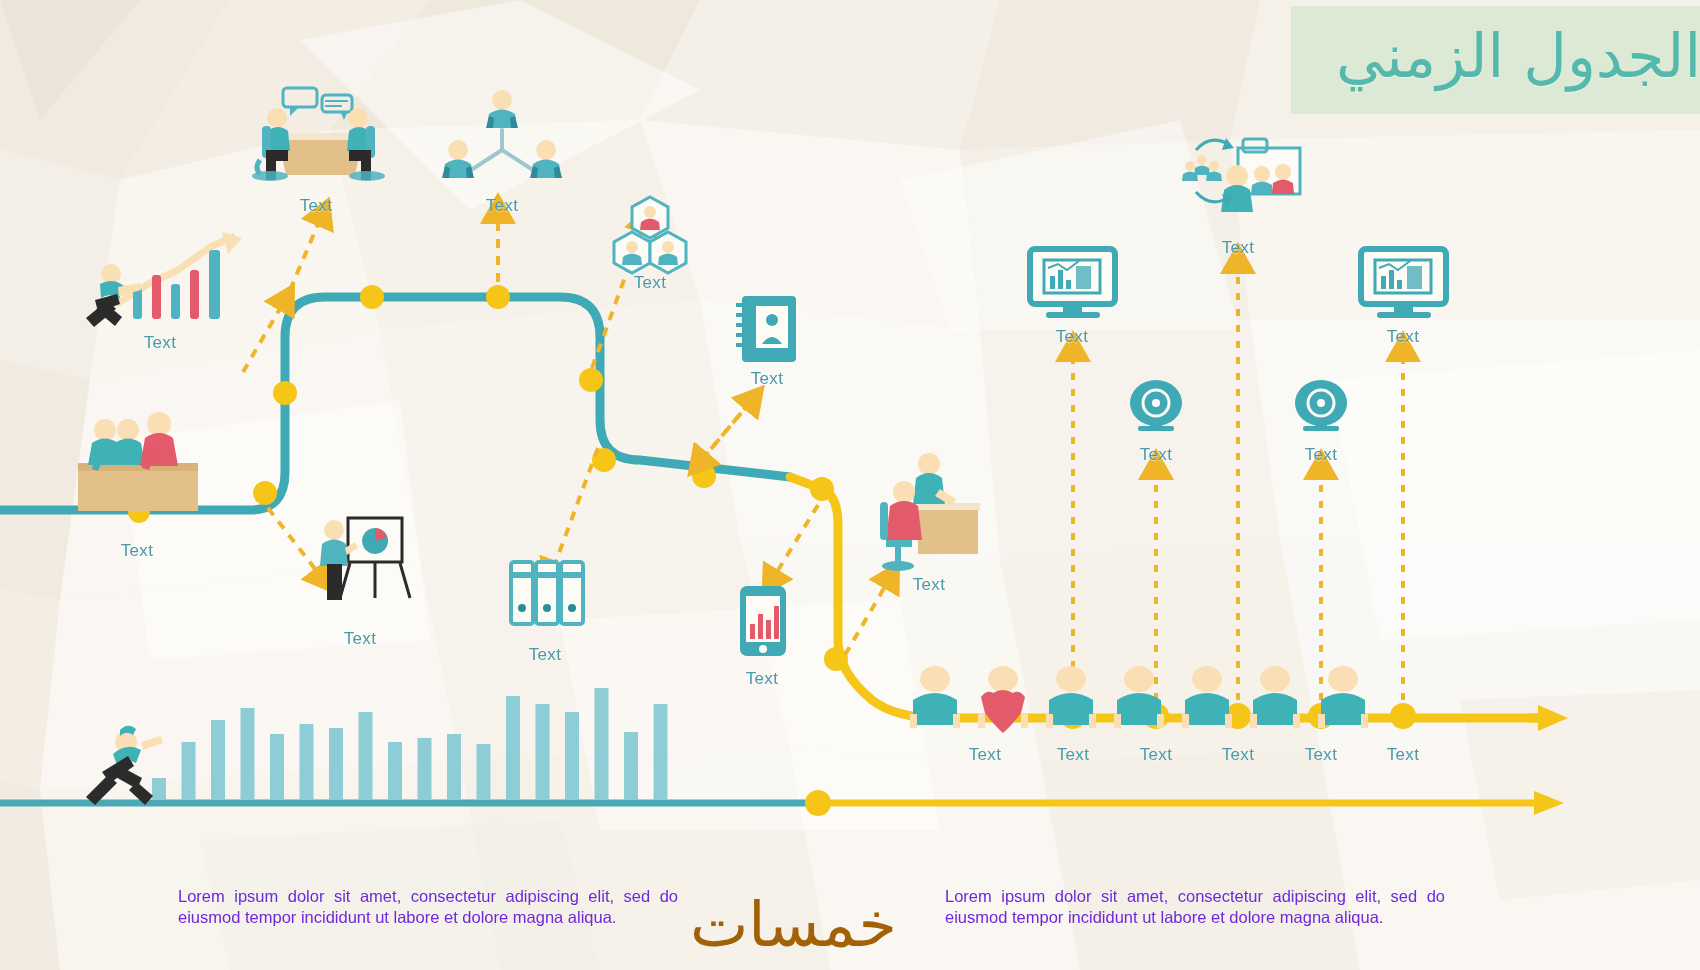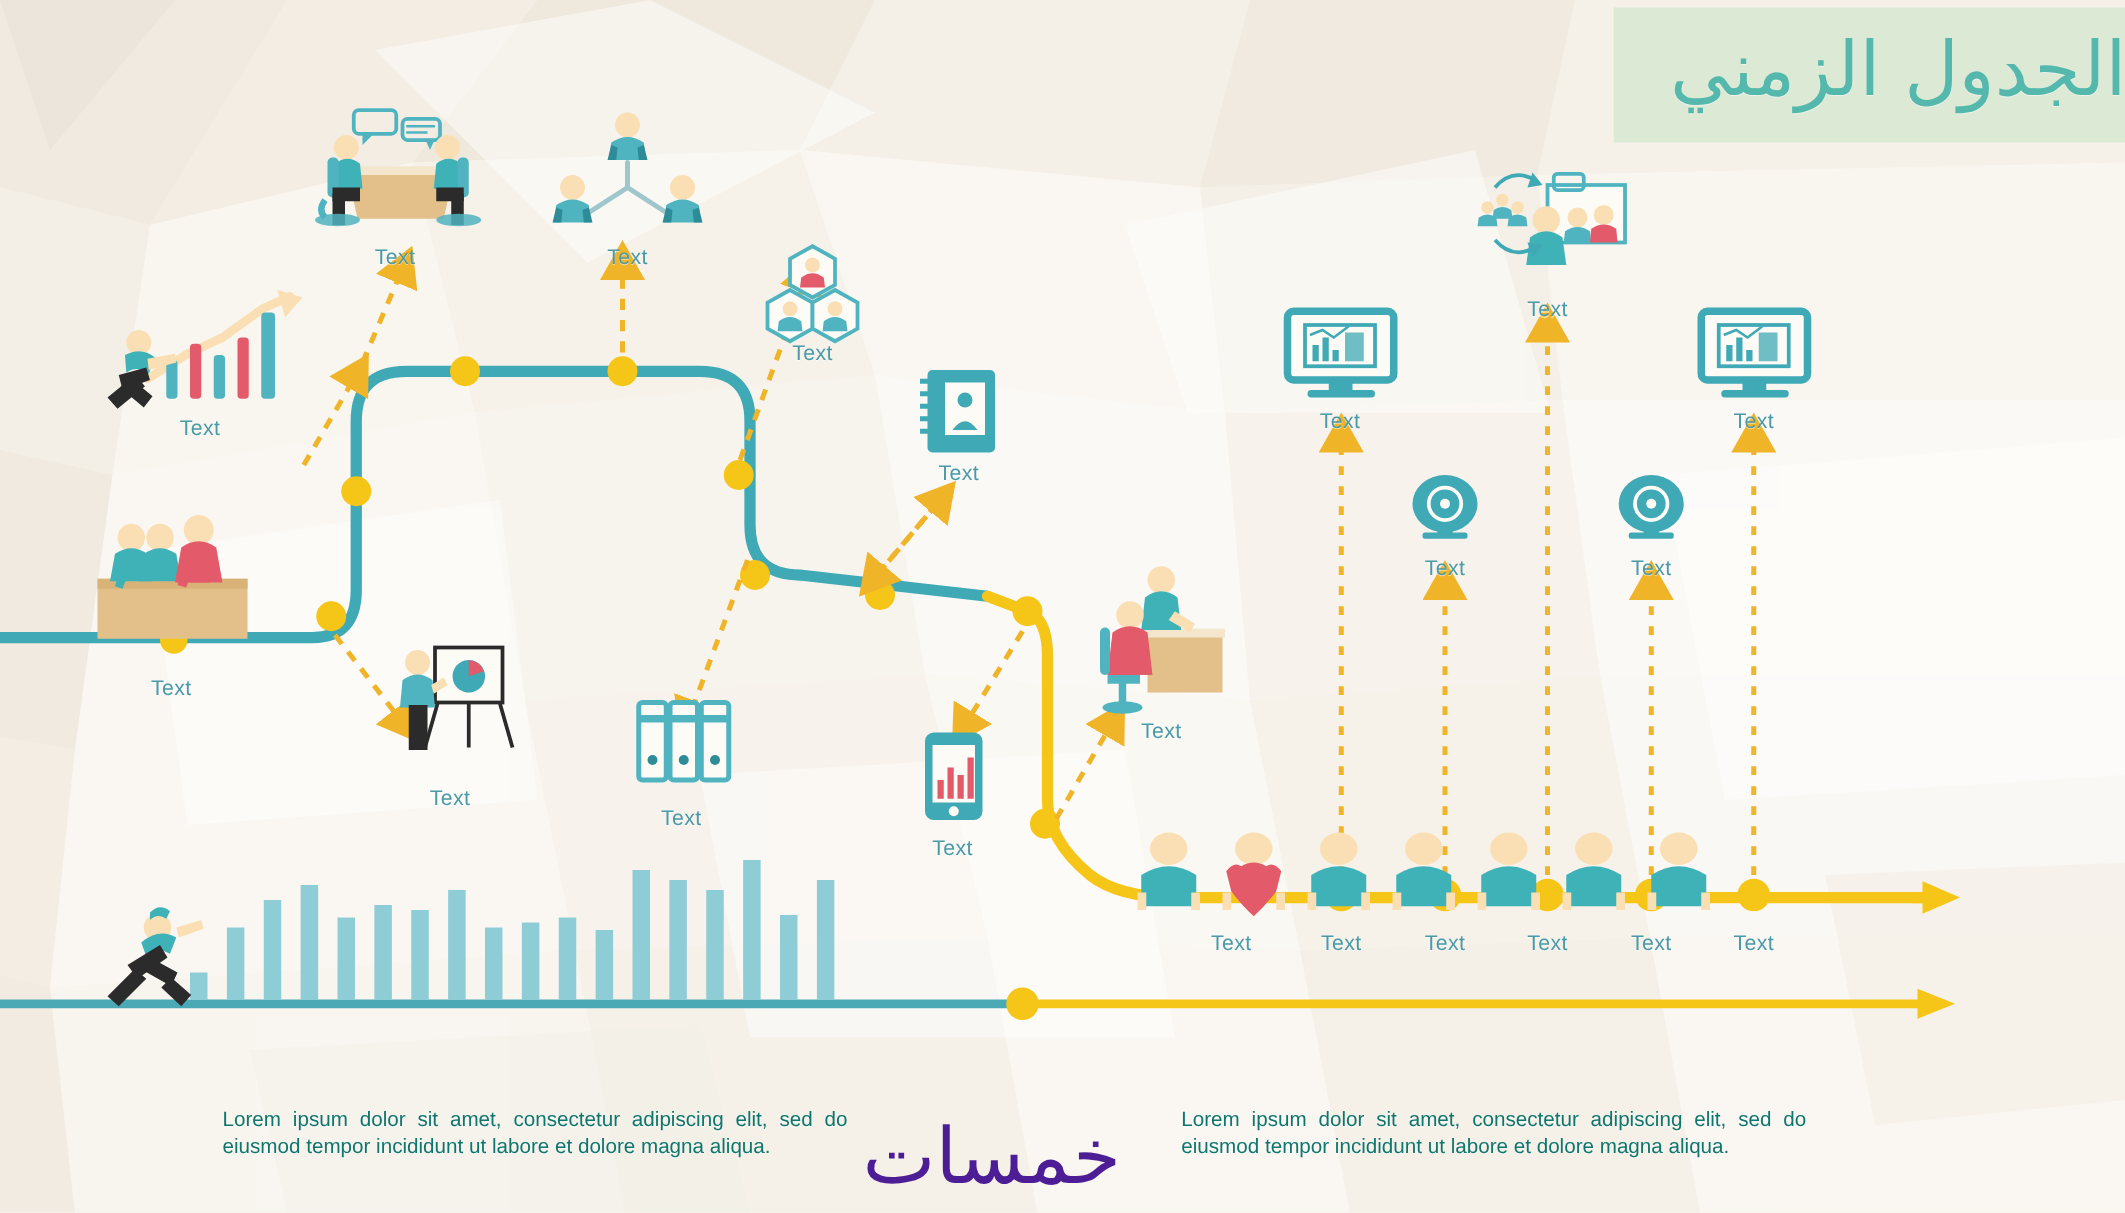"Lorem ipsum dolor sit amet," .para { color: #0f766e -> #6d28d9 }
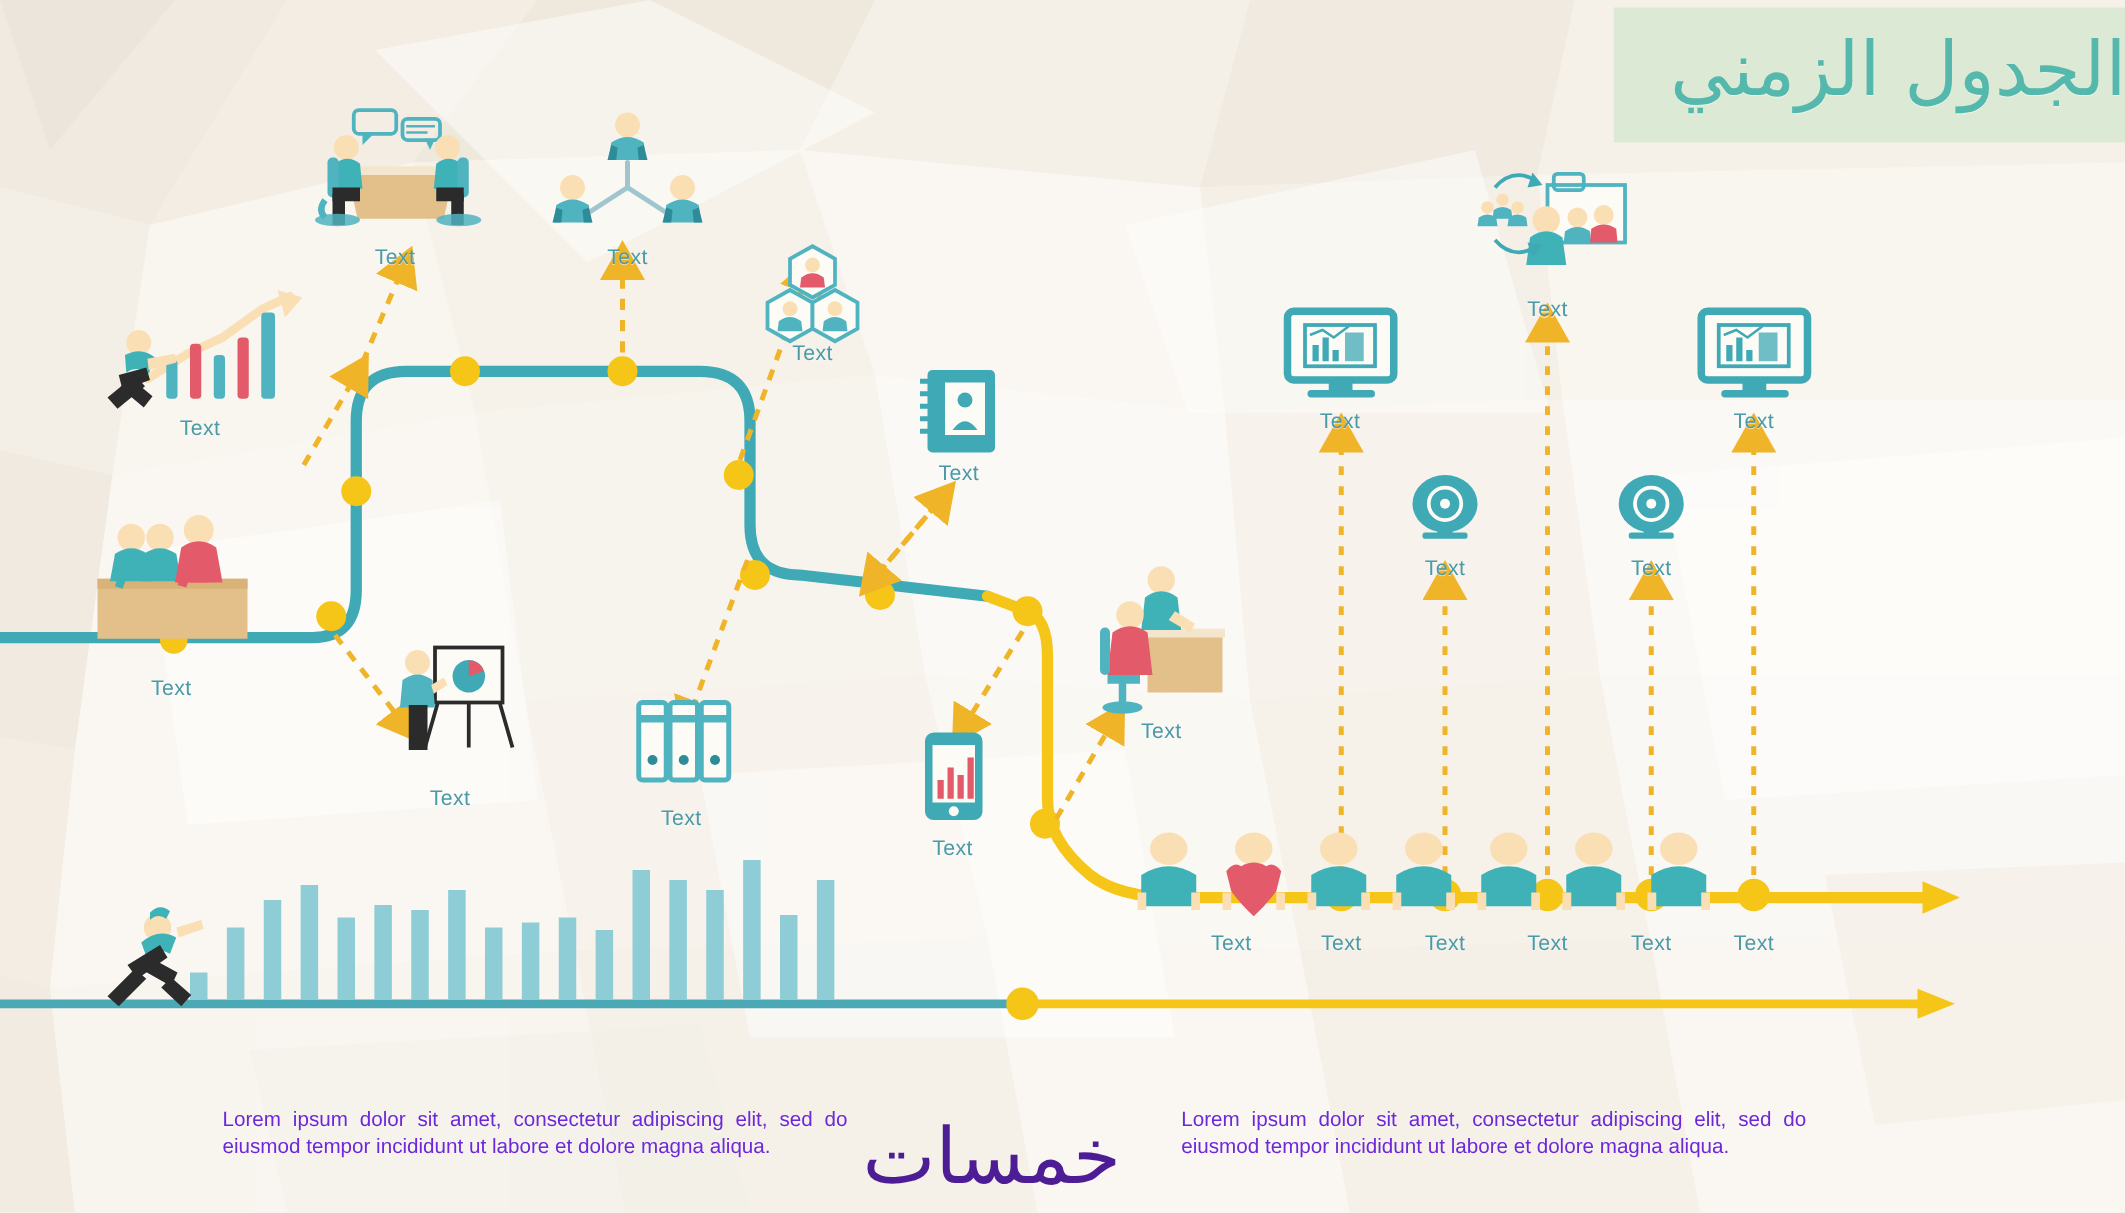"خمسات" #watermark { color: #4c1d95 -> #a16207 }
